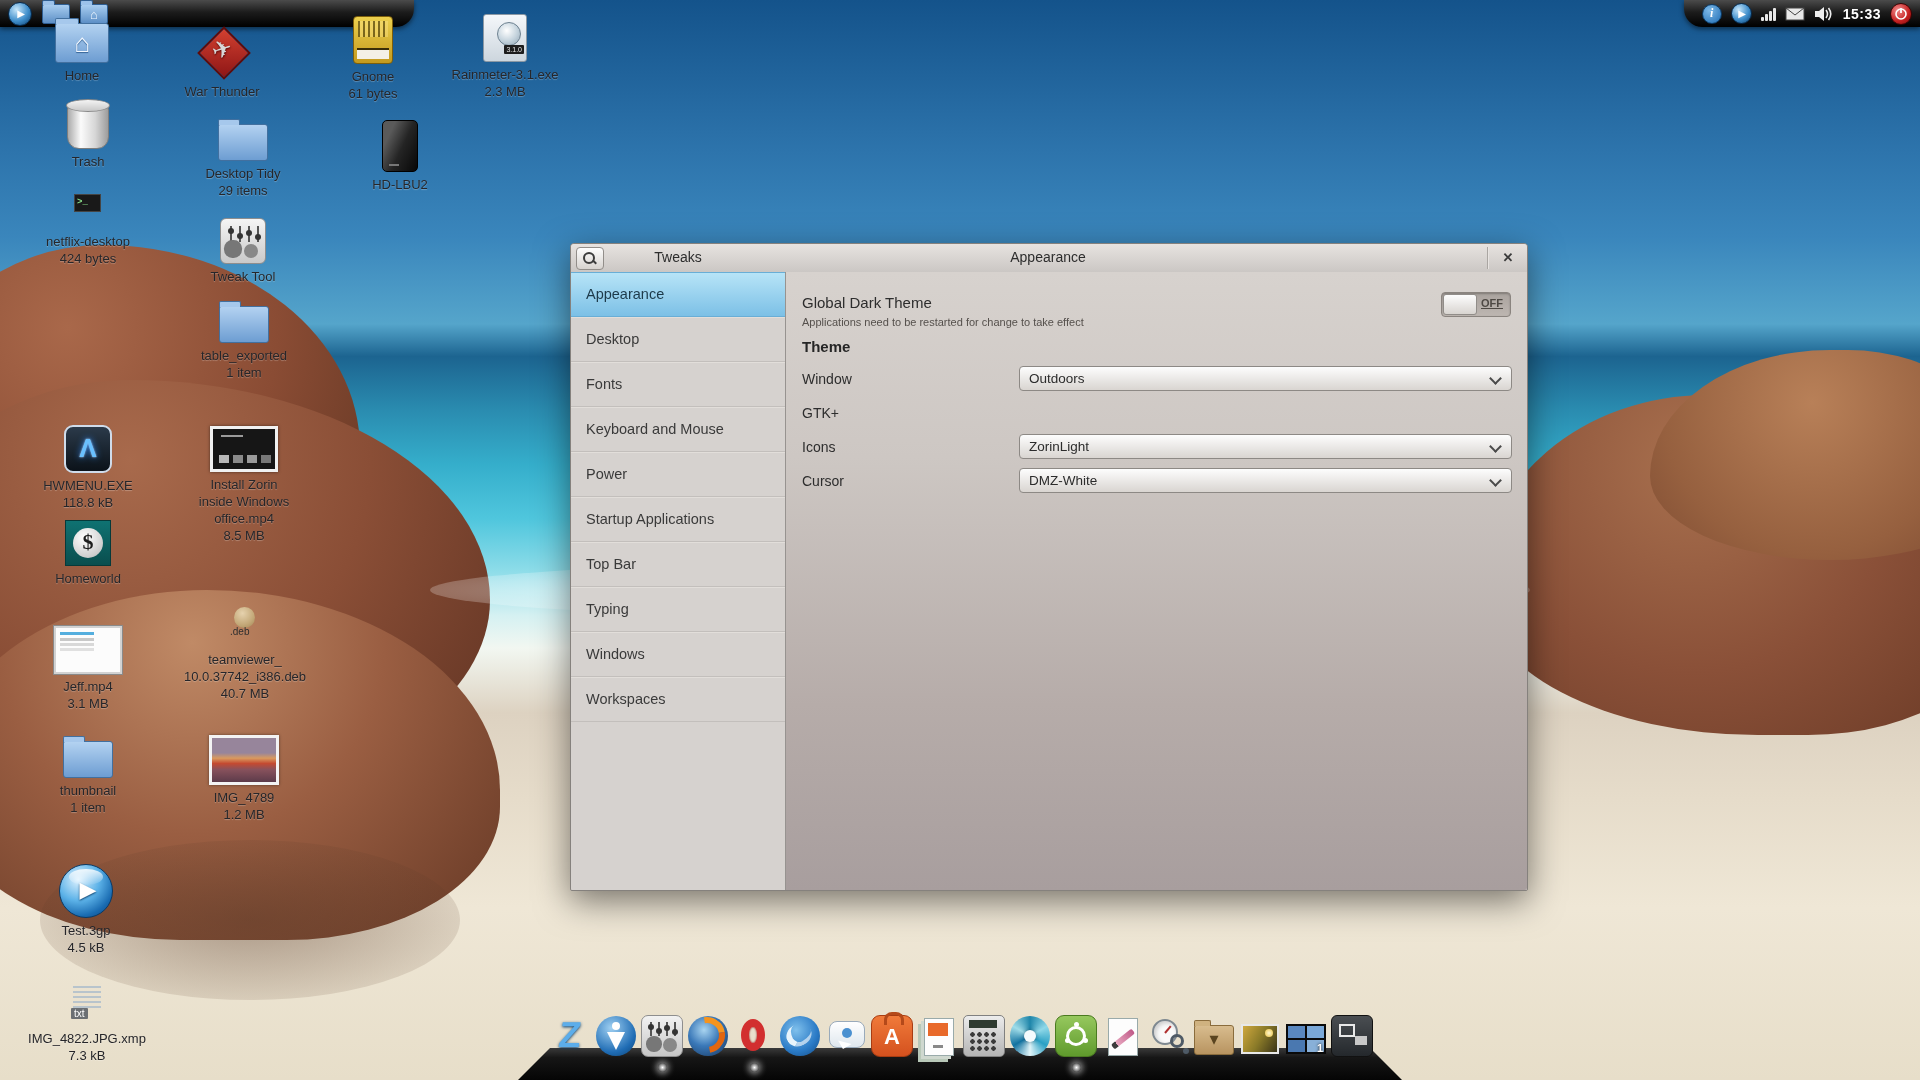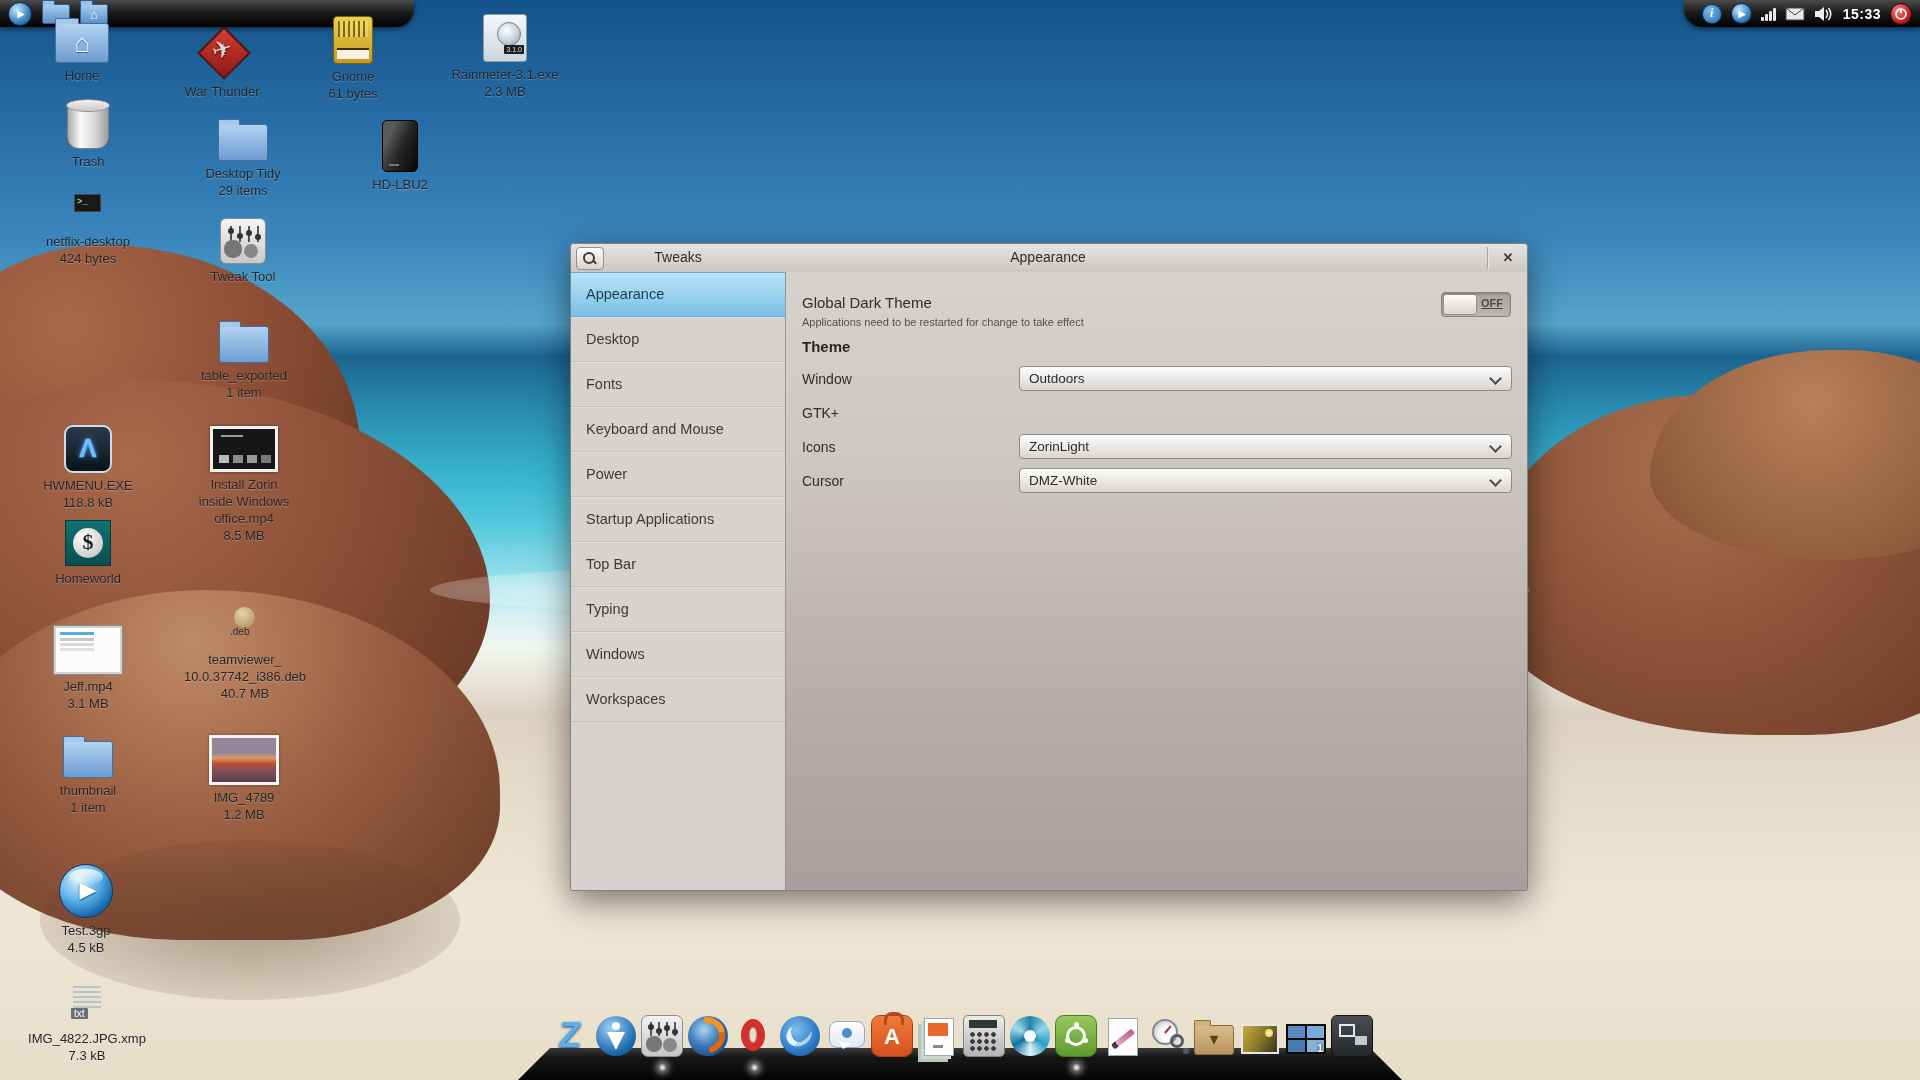"Gnome" div.dicon { left: 278px -> 298px }
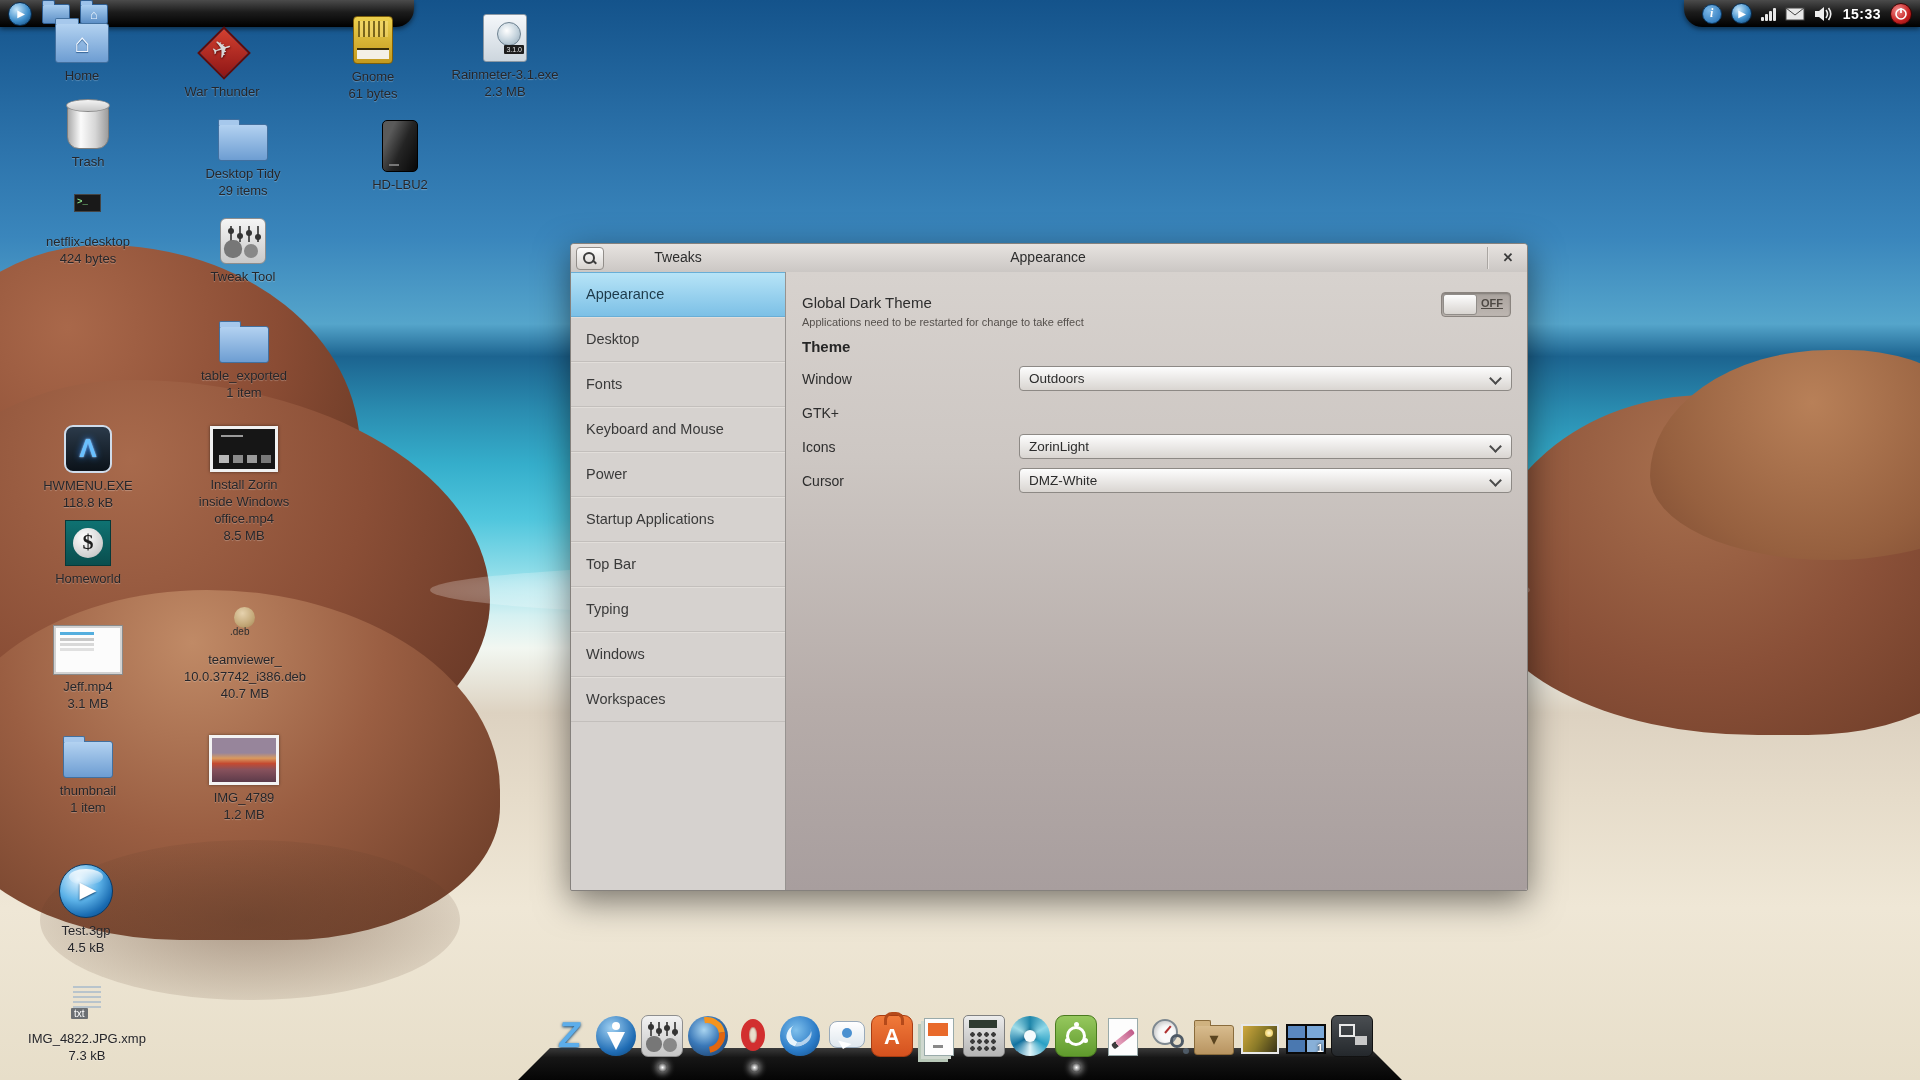"table_exported" div.dicon { top: 326px -> 306px }
